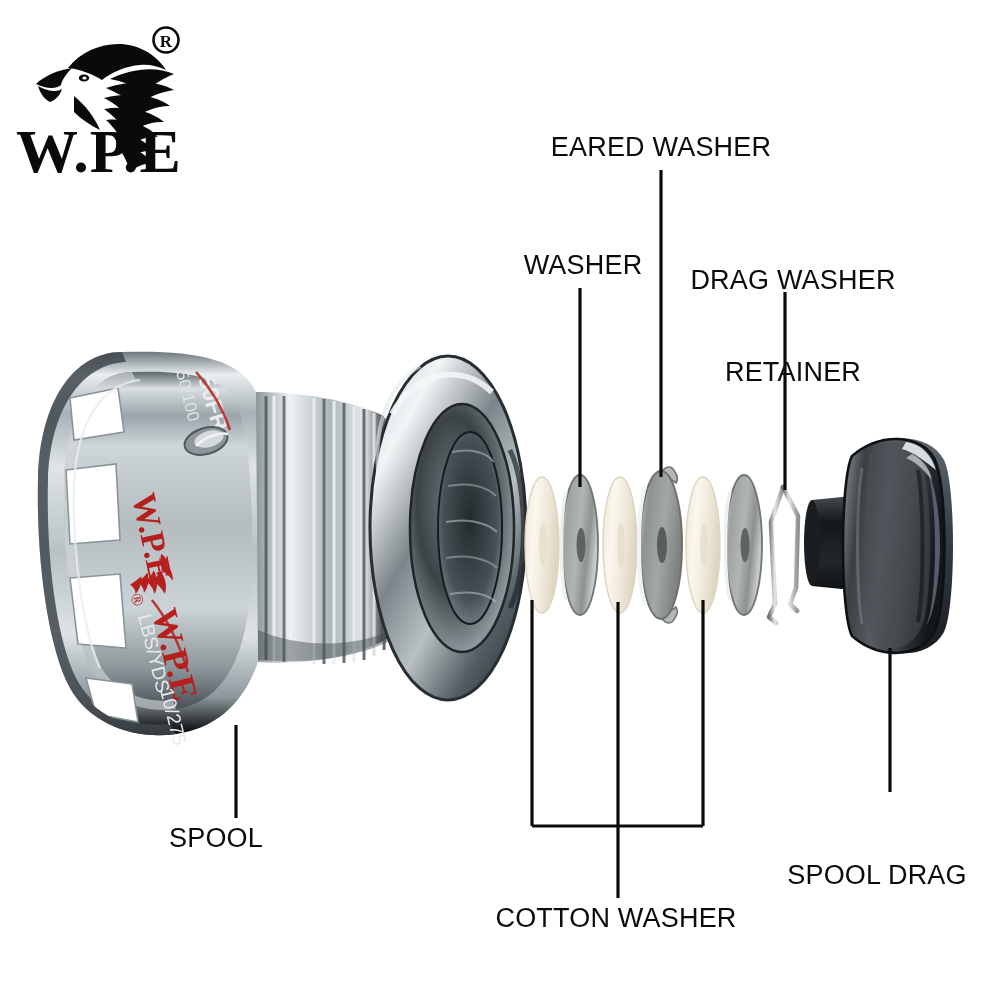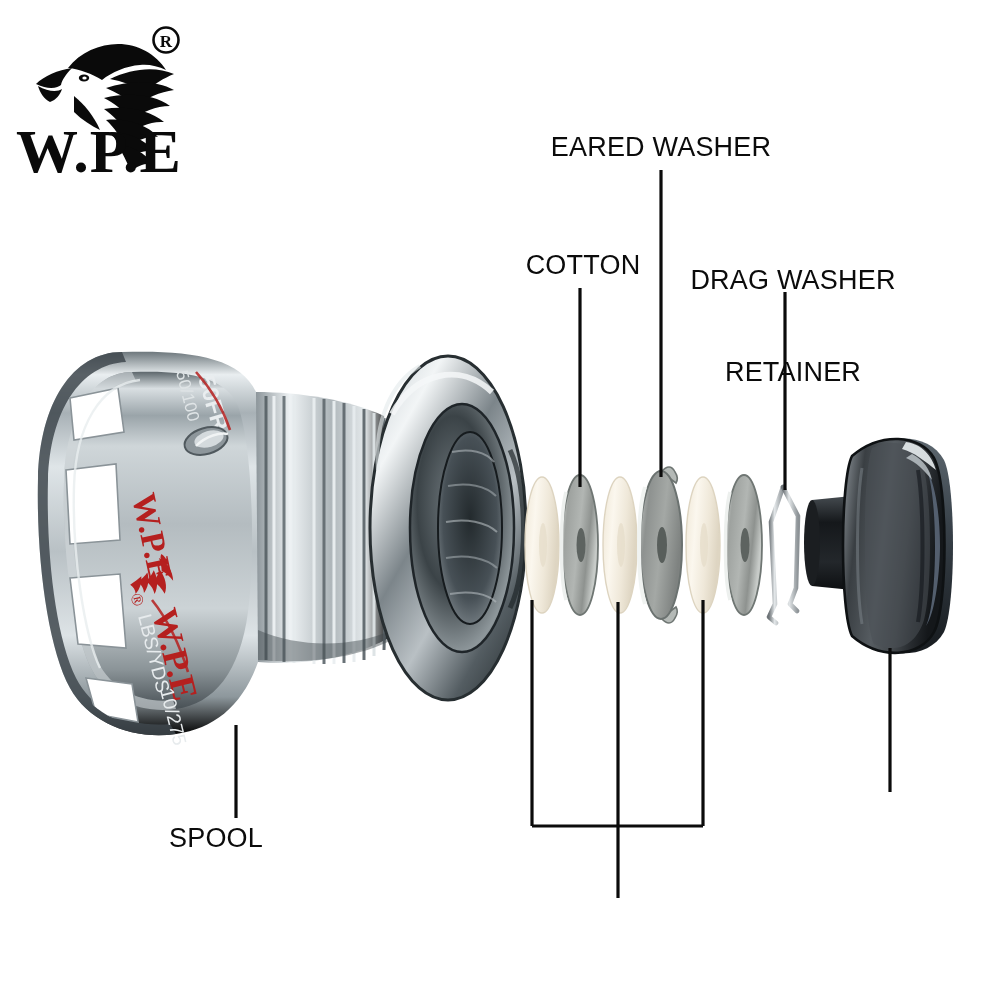"COTTON" div.label { text: COTTON -> WASHER }
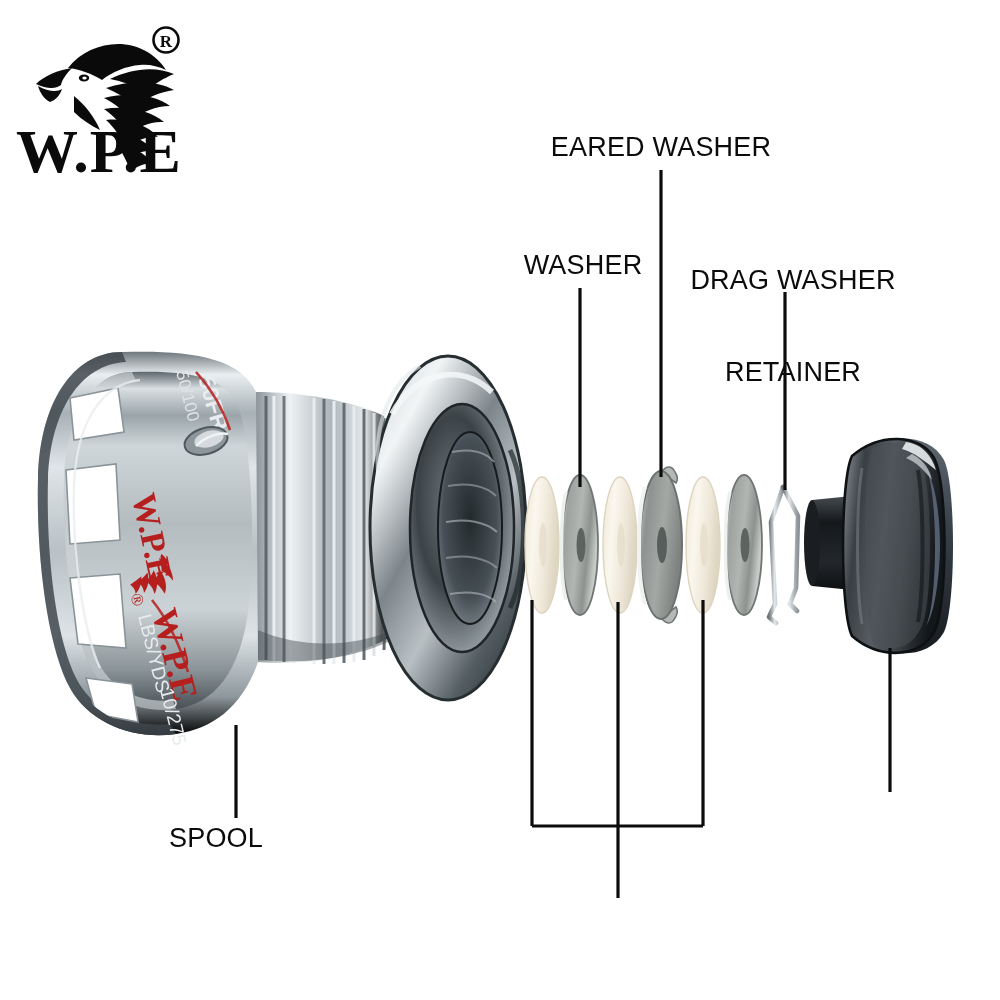"SPOOL DRAG" div { html: none -> <div>SPOOL DRAG</div> }
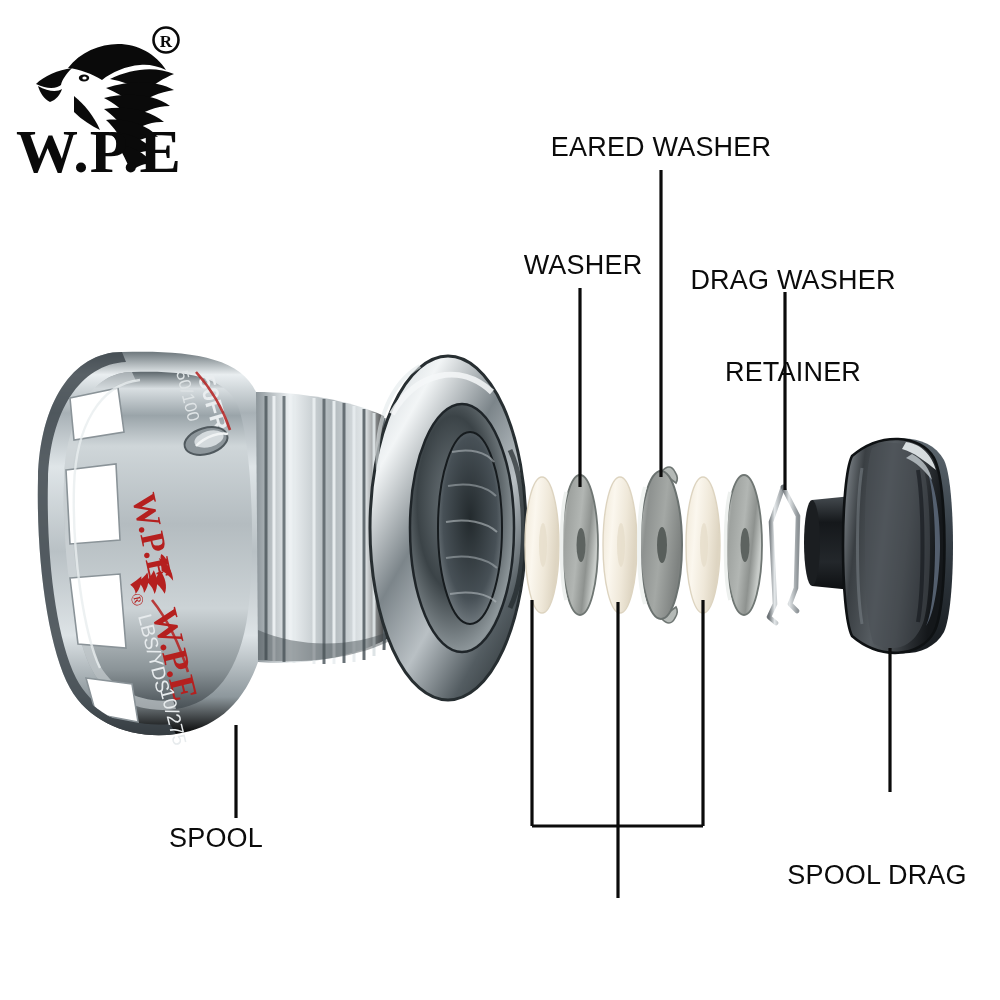"COTTON WASHER" div.label { html: none -> <div>COTTON WASHER</div> }
